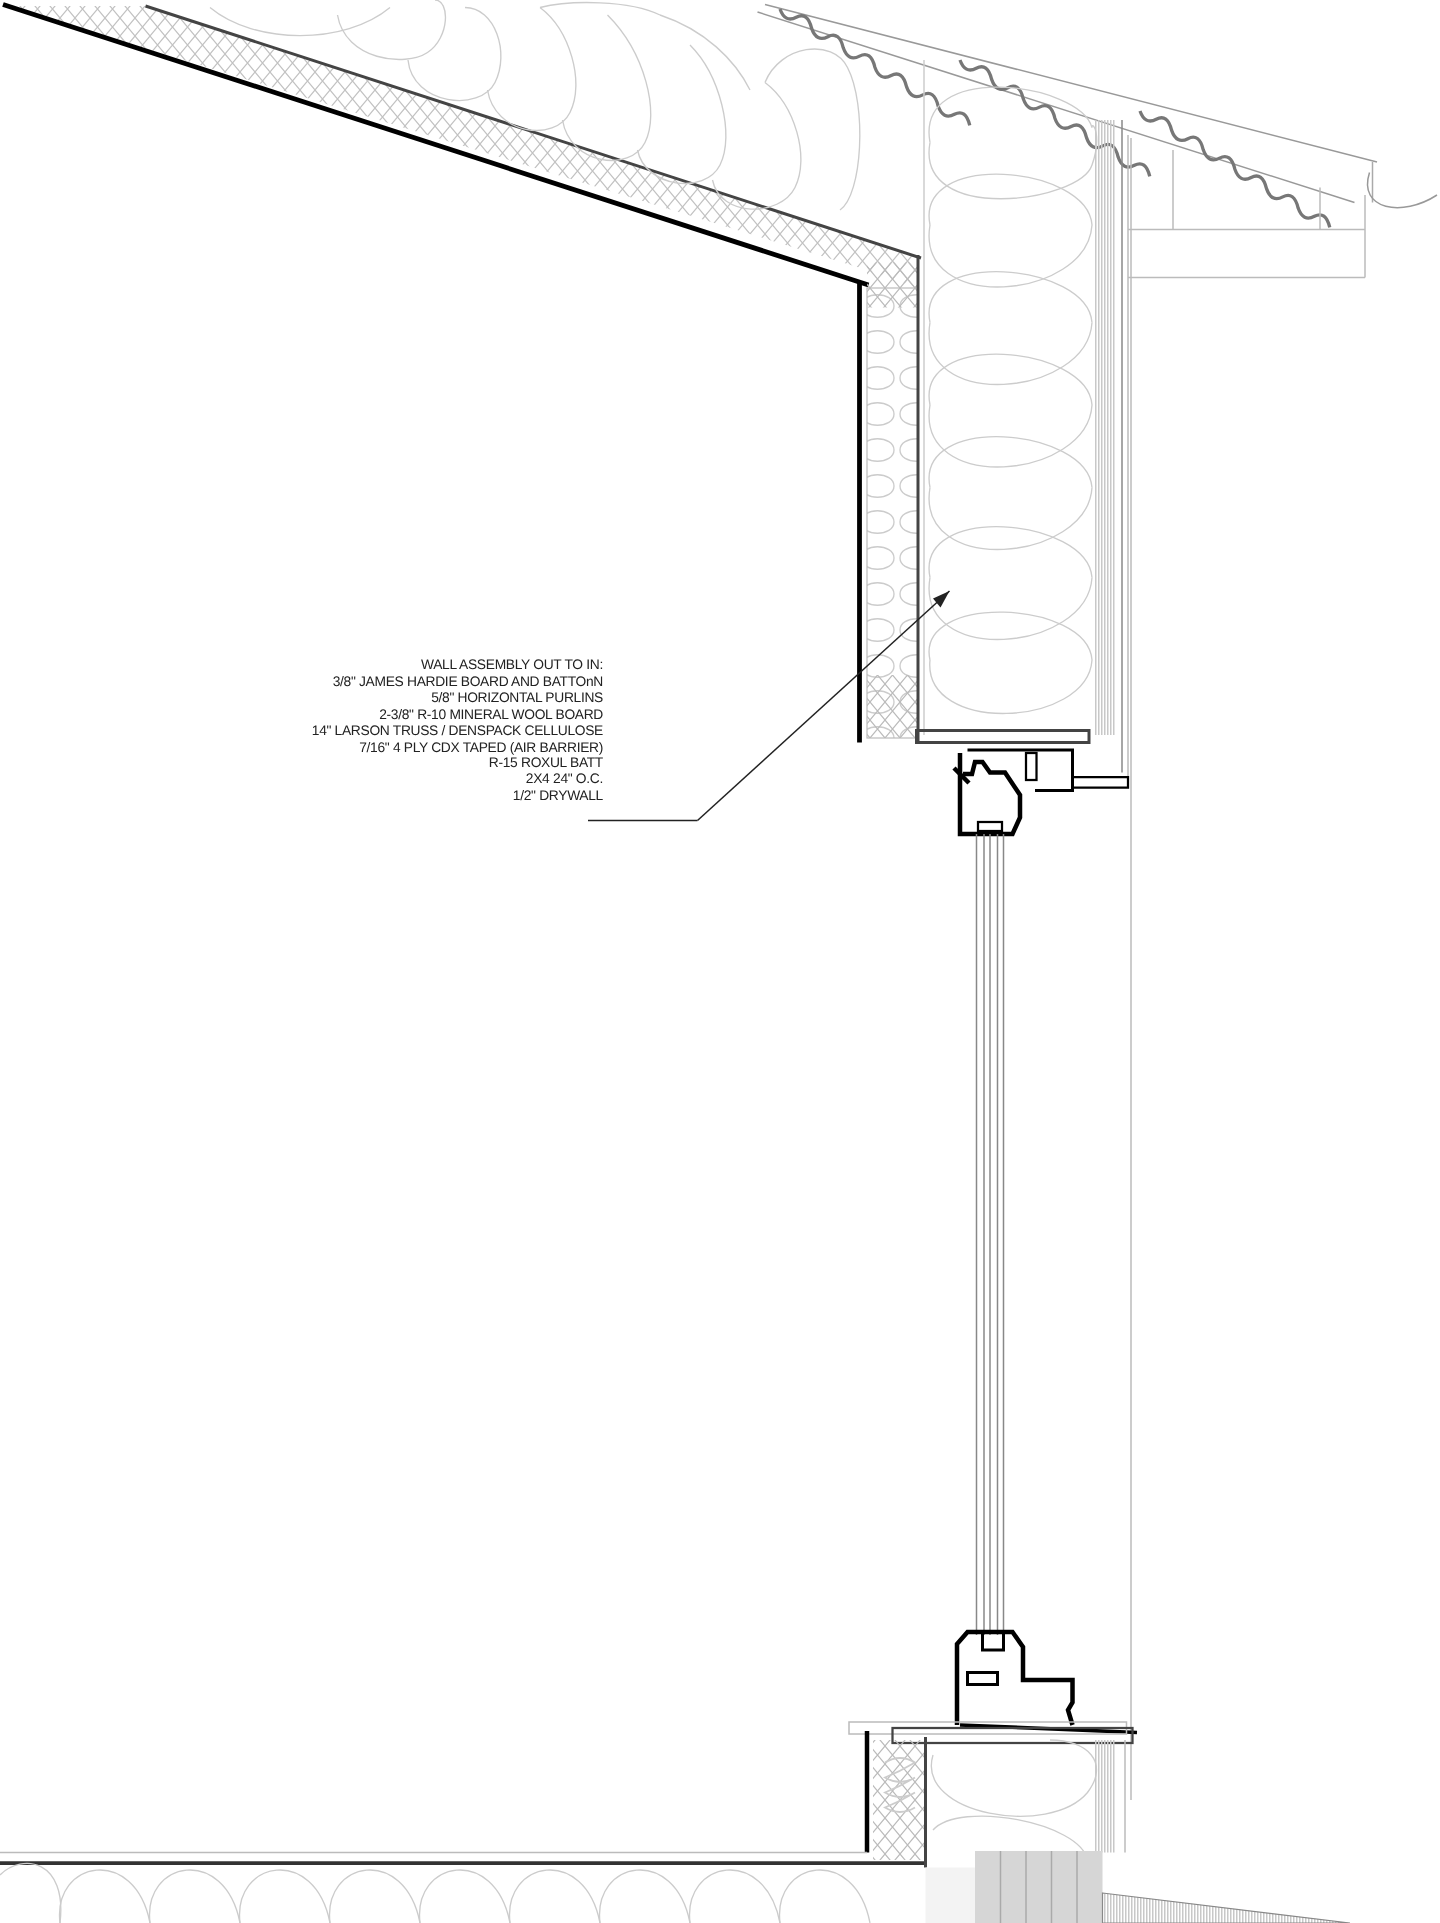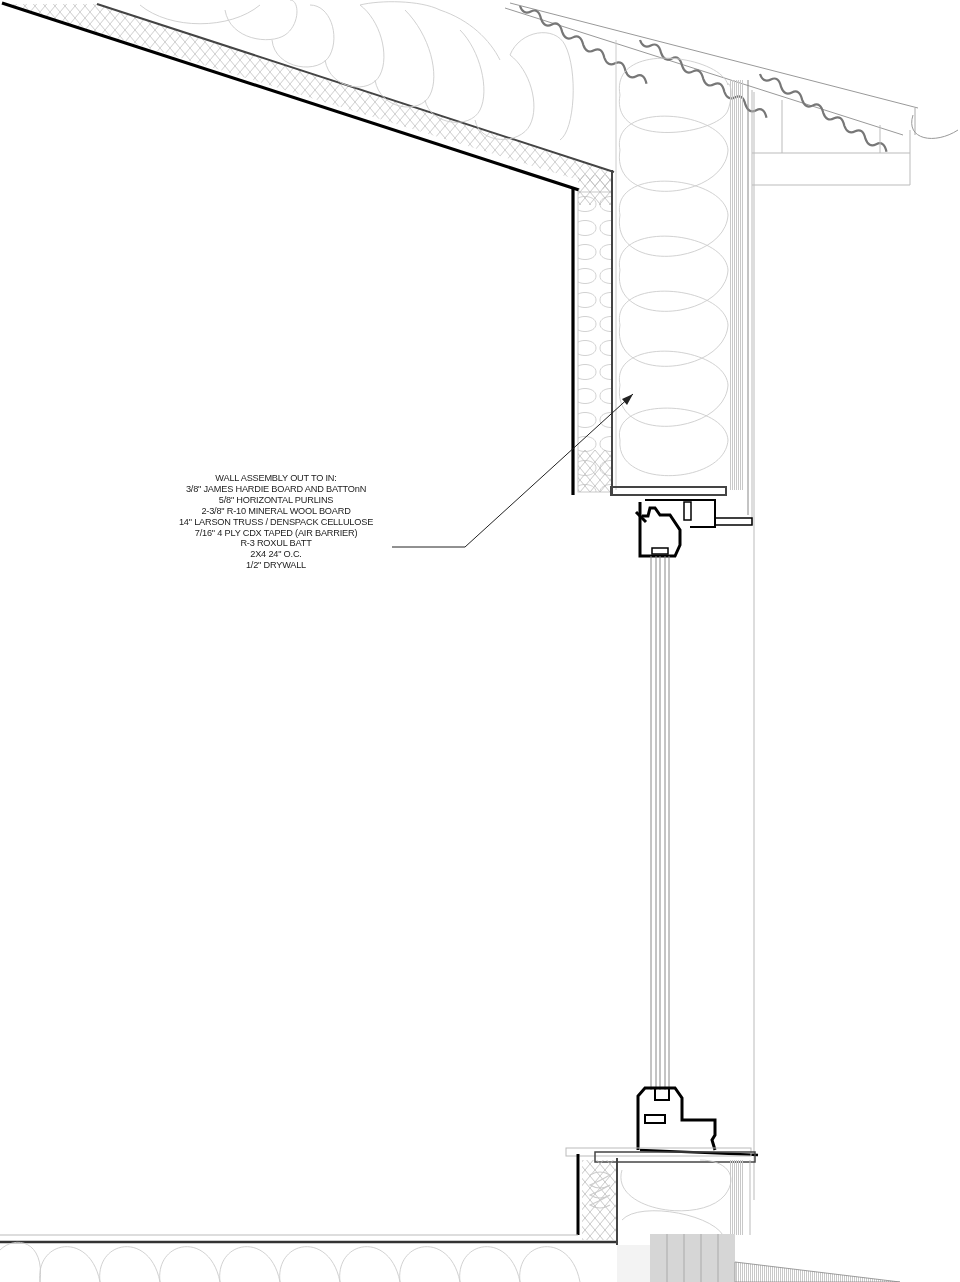"WALL ASSEMBLY OUT TO IN:" .note { text-align: center -> right; top: 473px -> 438px }
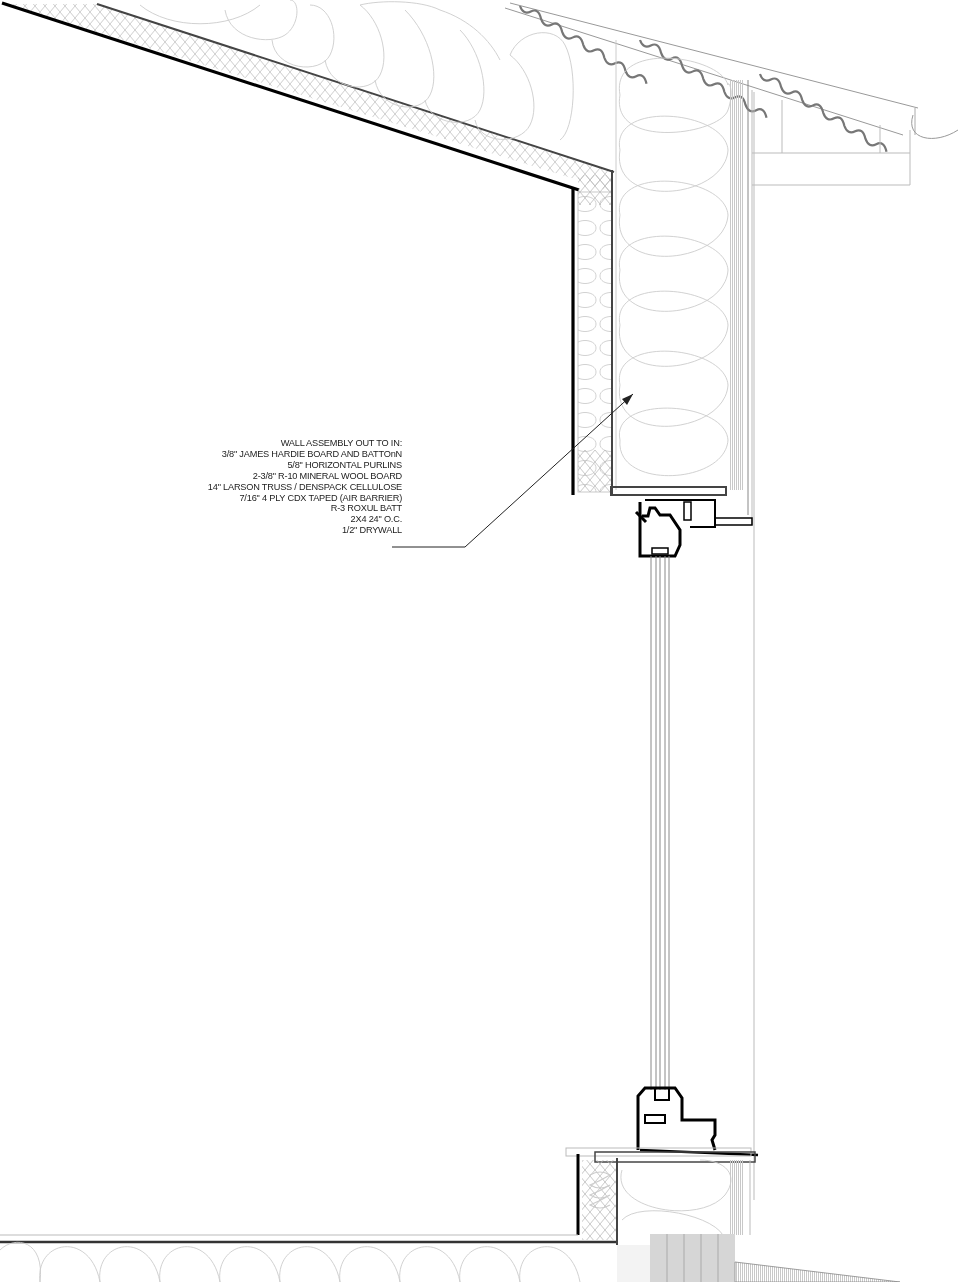"R-3 ROXUL BATT" div { text: R-3 -> R-15 }
